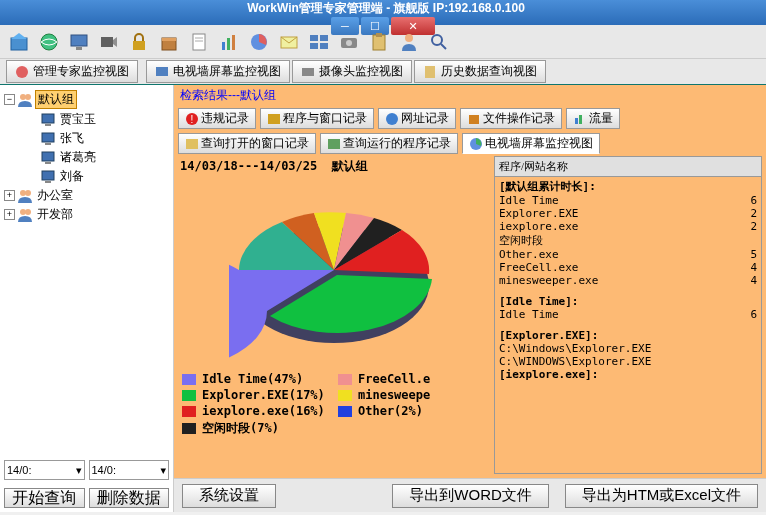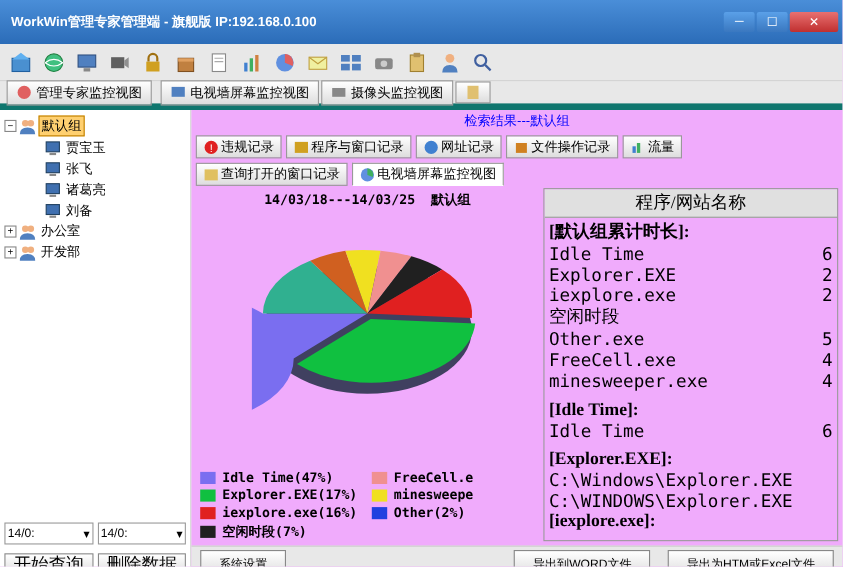"WorkWin管理专家管理端 - 旗舰版 IP:192.168.0.100" .titlebar { flex-direction: none -> column; height: 40px -> 25px }
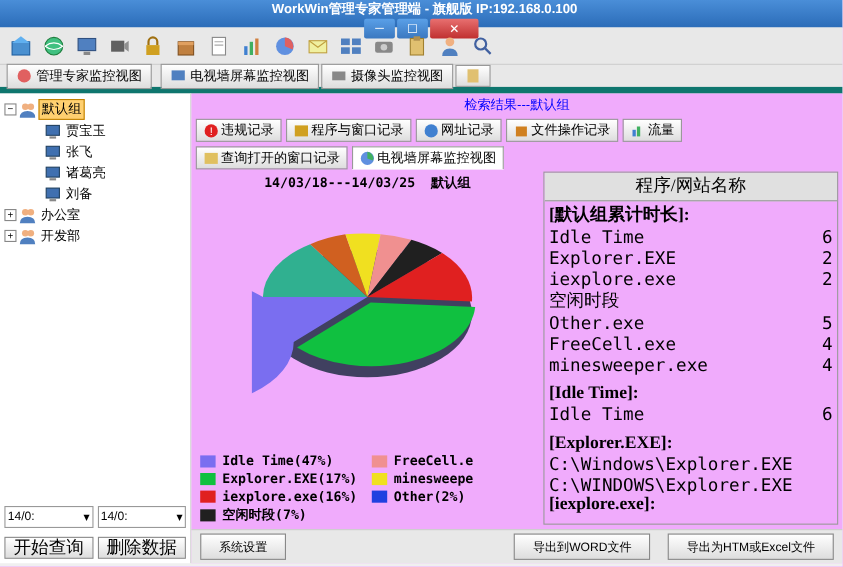"管理专家监控视图" .toolbar2 { border-bottom: 6px solid #0f766e -> 1px solid #0f766e }
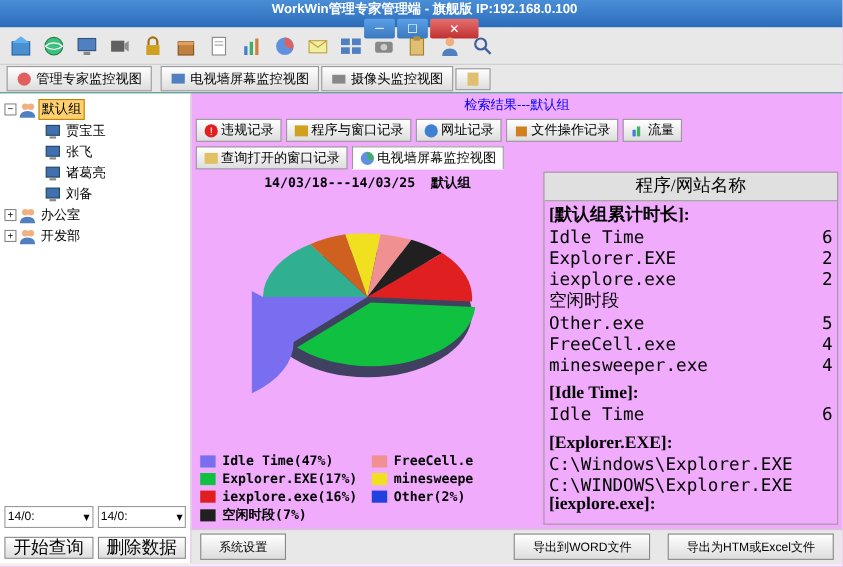"历史数据查询视图" span { html: none -> <span>历史数据查询视图</span> }
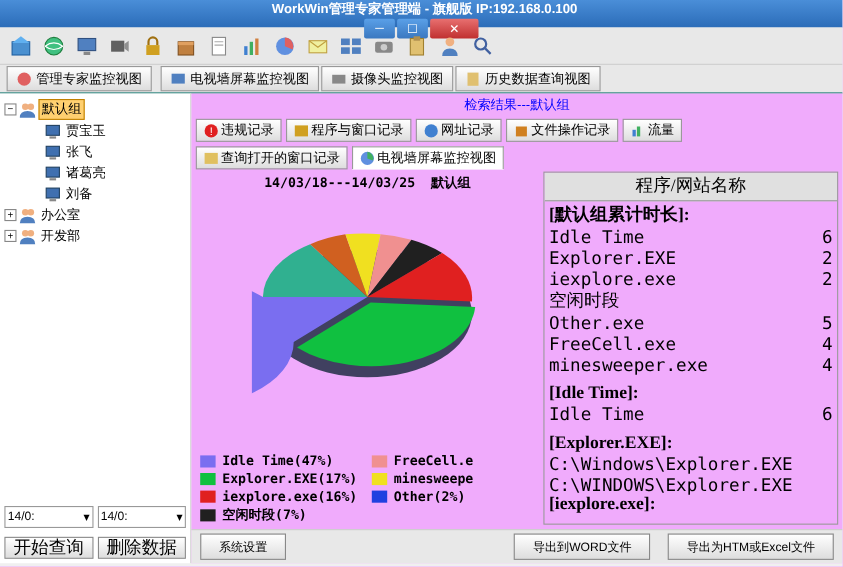"检索结果---默认组" .content { background: #f0abfc -> #fdba74; text-align: center -> none }
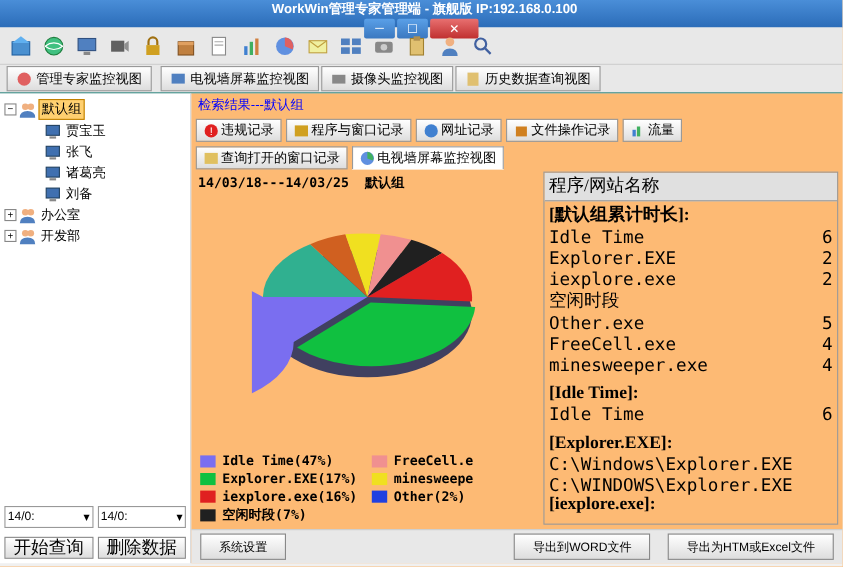"查询运行的程序记录" div.ftab { html: none -> <div> <svg> <rect></rect> </svg> <span>查询运行的程序记录</span> </div> }
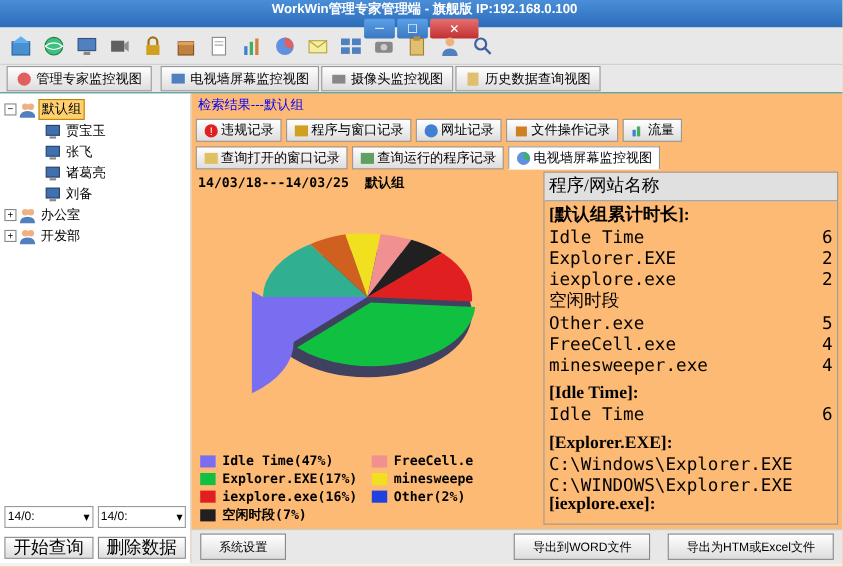"程序/网站名称" .list-wrap { font-size: 16px -> 11px }
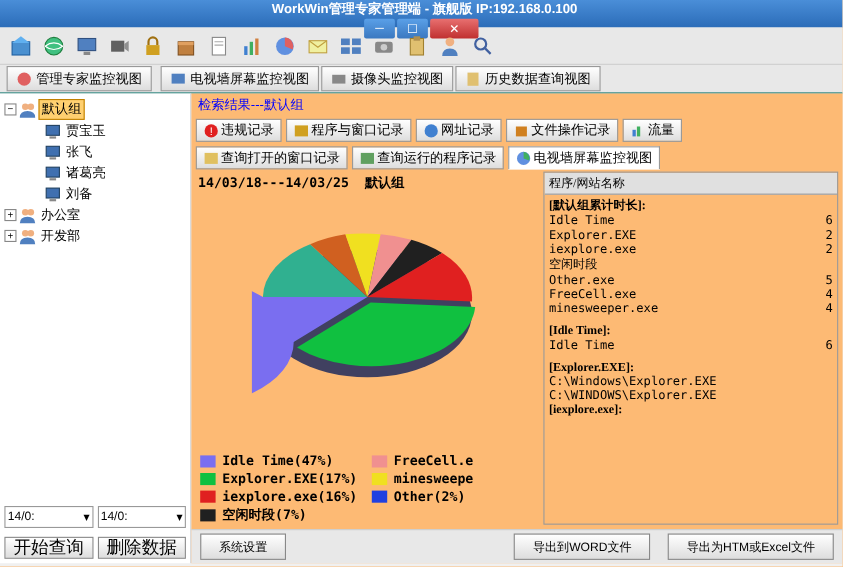"[默认组累计时长]:" .list-line.b { font-family: Liberation Serif, serif -> none }
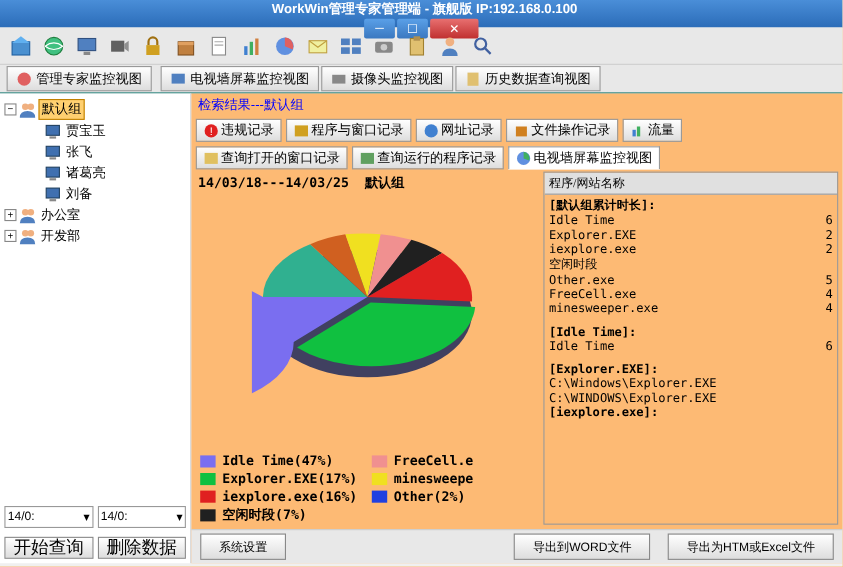"Idle Time(47%)" .legend { margin-top: 40px -> none }
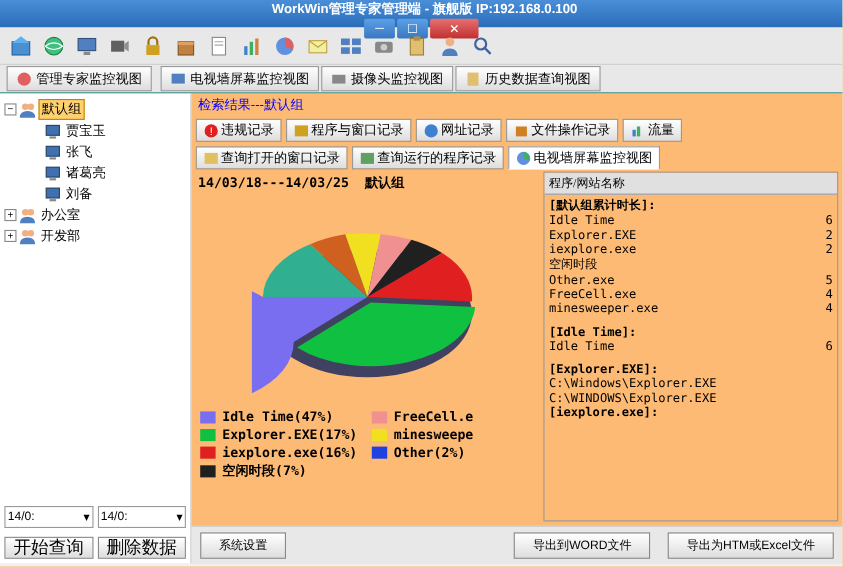"系统设置" .bbtn { font-size: 11px -> 15px }
